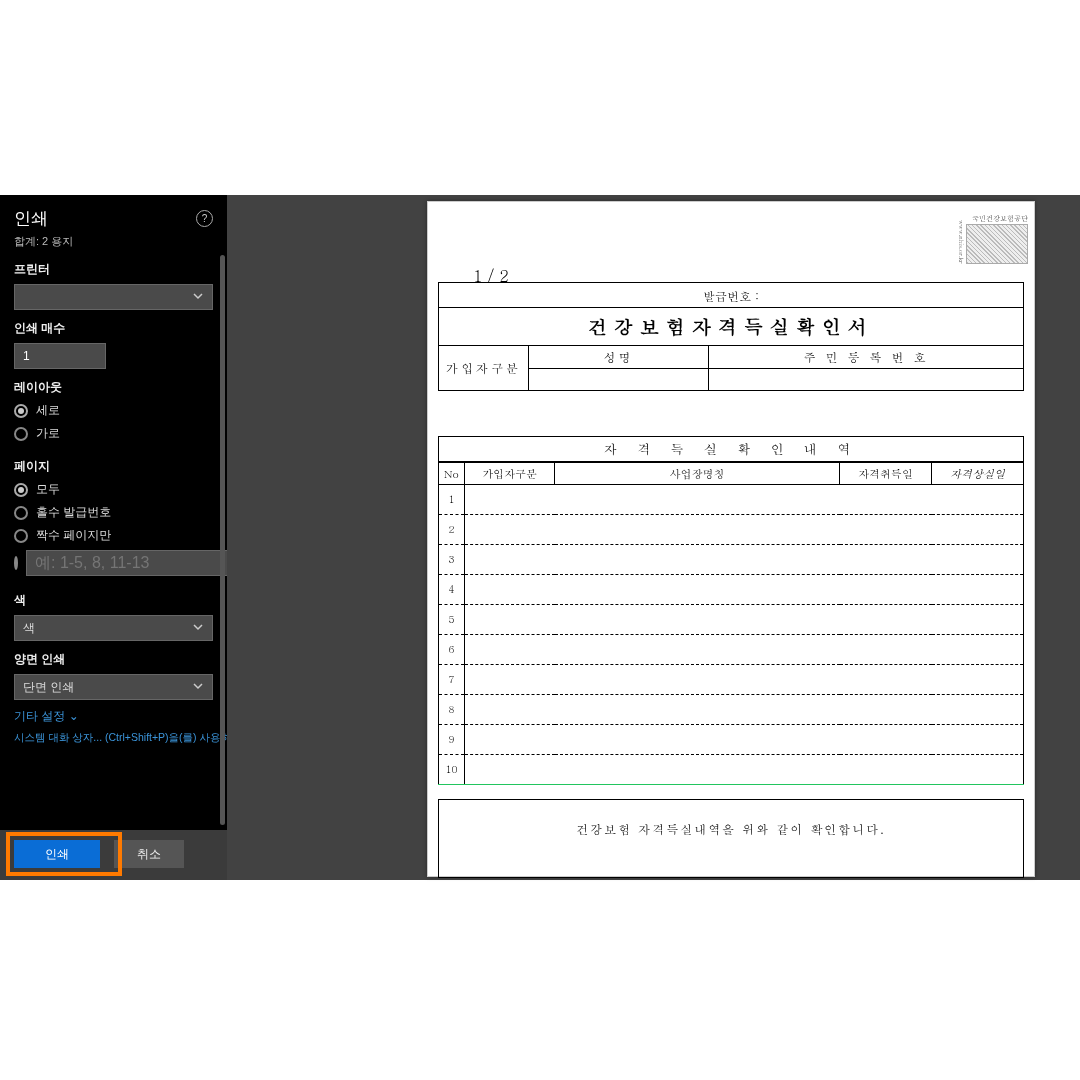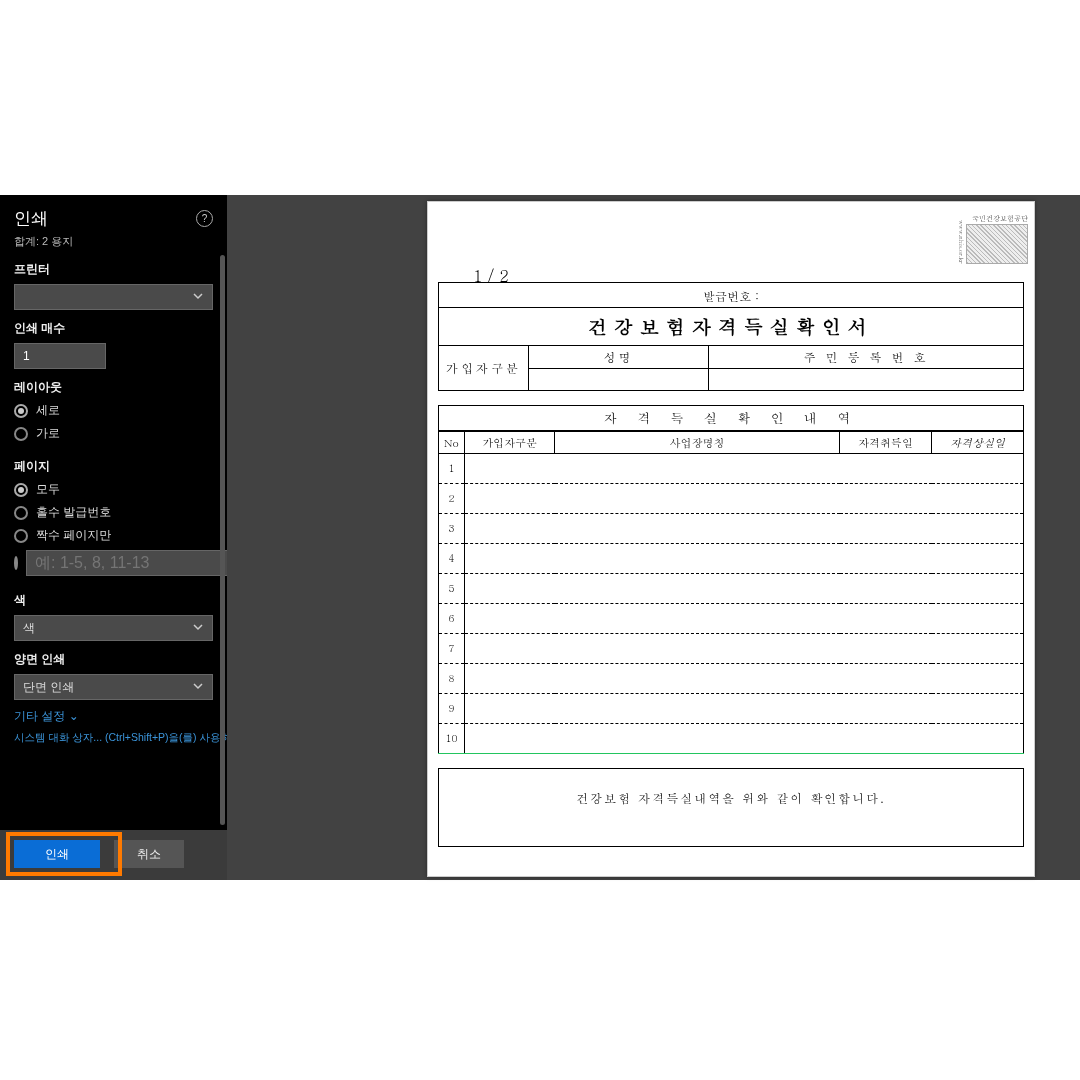"자 격 득 실 확" .hist-title { margin-top: none -> 31px }
